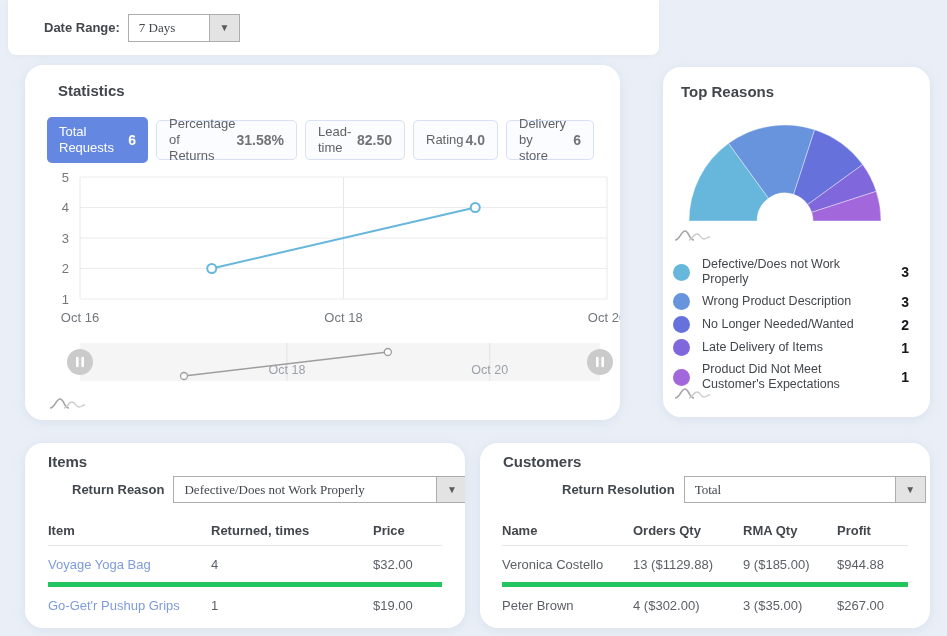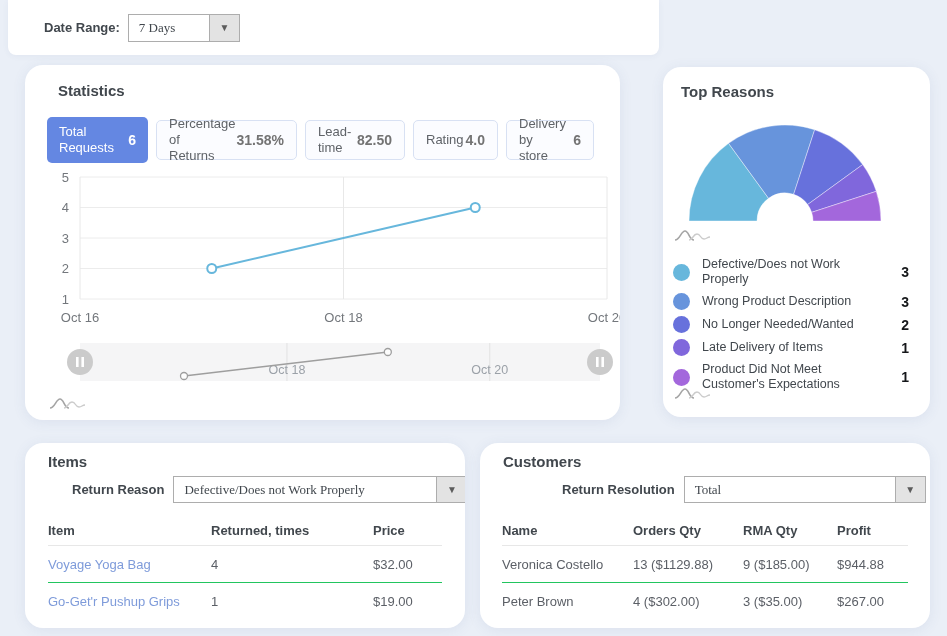"Voyage Yoga Bag" .data-table td { border-bottom: 1px solid #22c55e -> 5px solid #22c55e }
